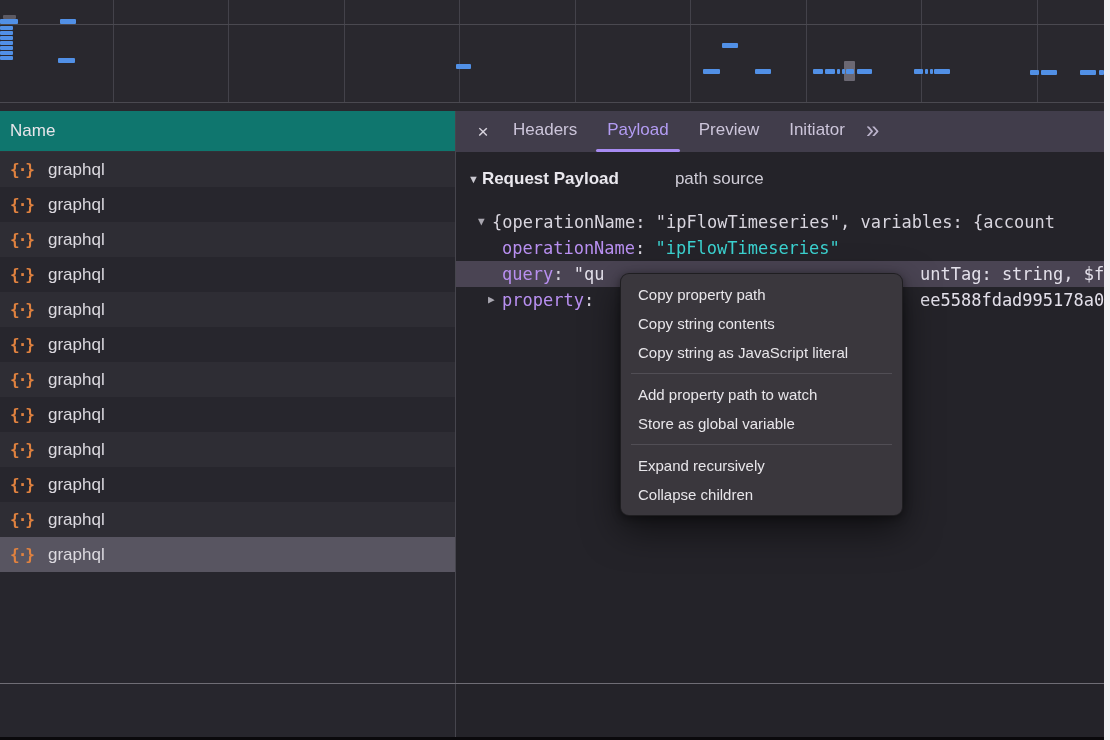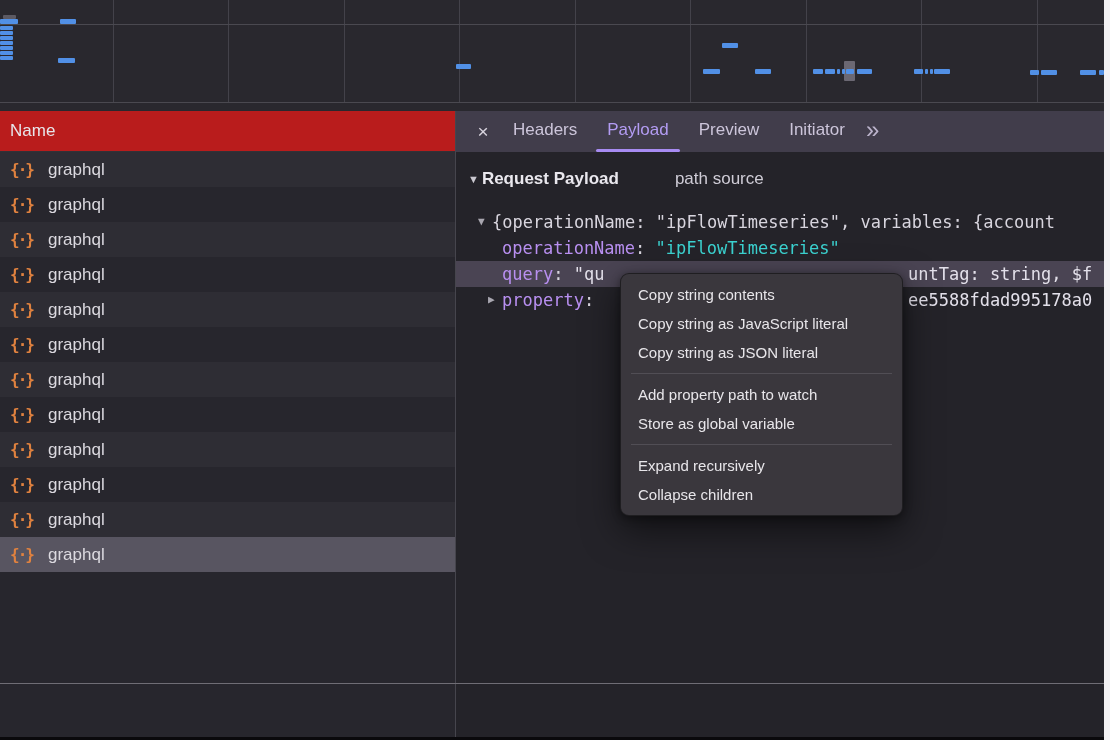"Name" .name-header { background: #b91c1c -> #0f766e }
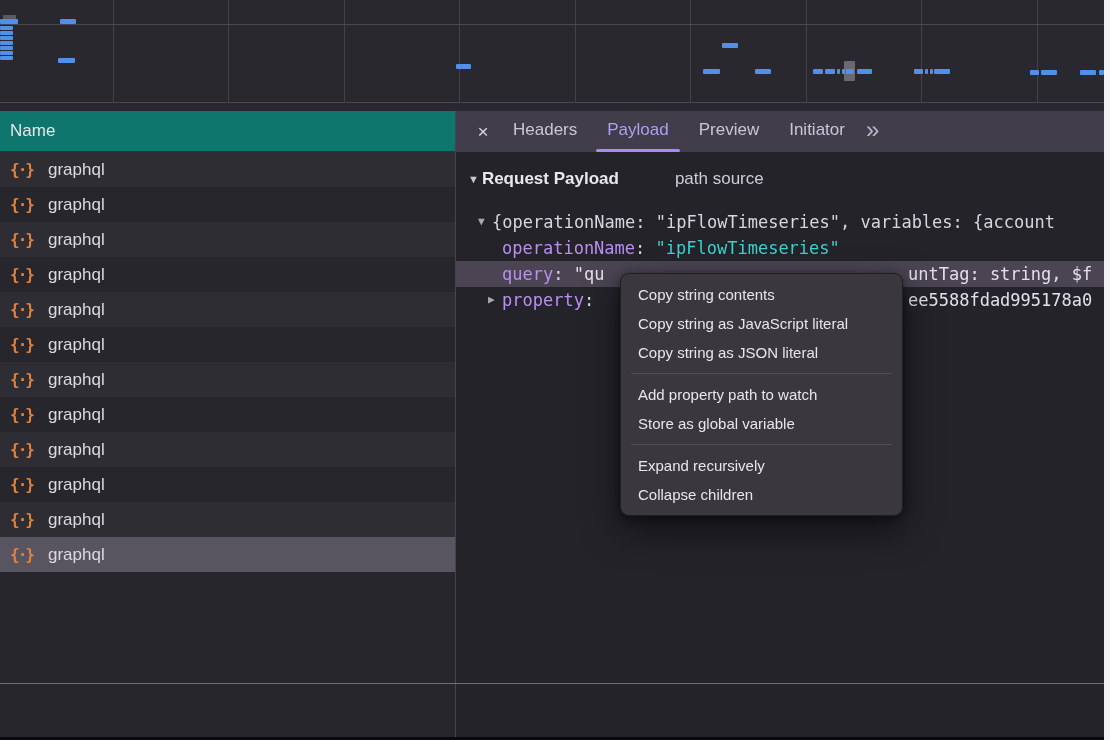"untTag: string, $f" .frag-right { left: 452px -> 464px }
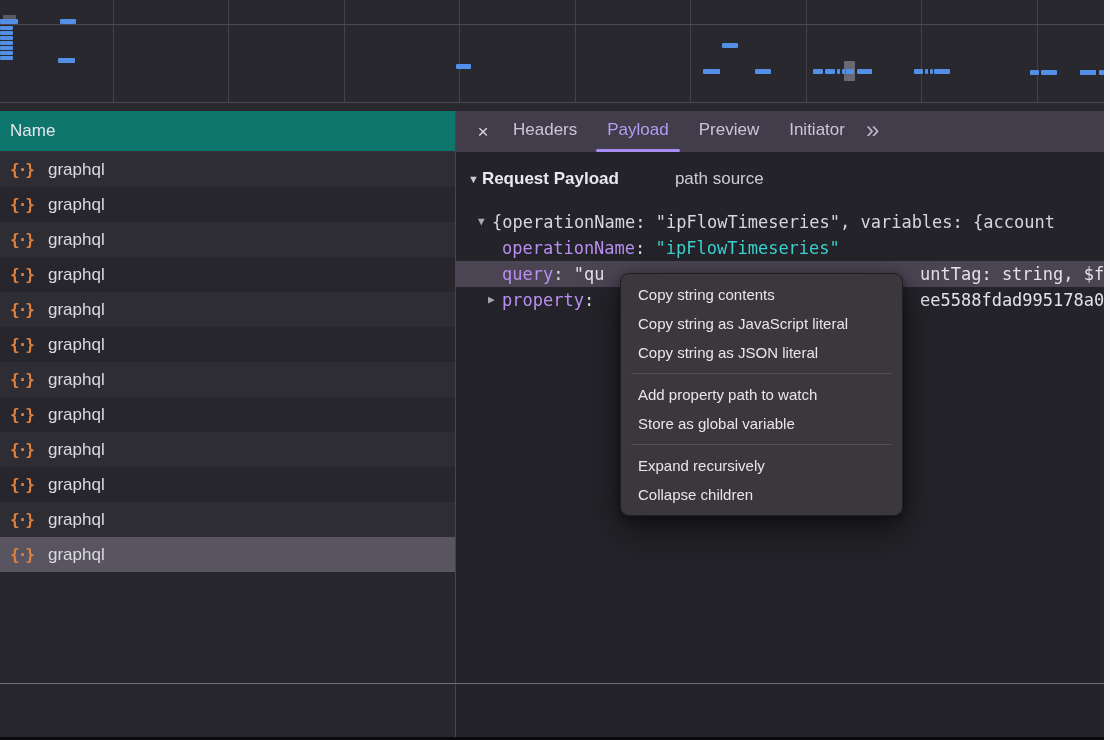"Copy property path" div.ctx-item { html: none -> <div>Copy property path</div> }
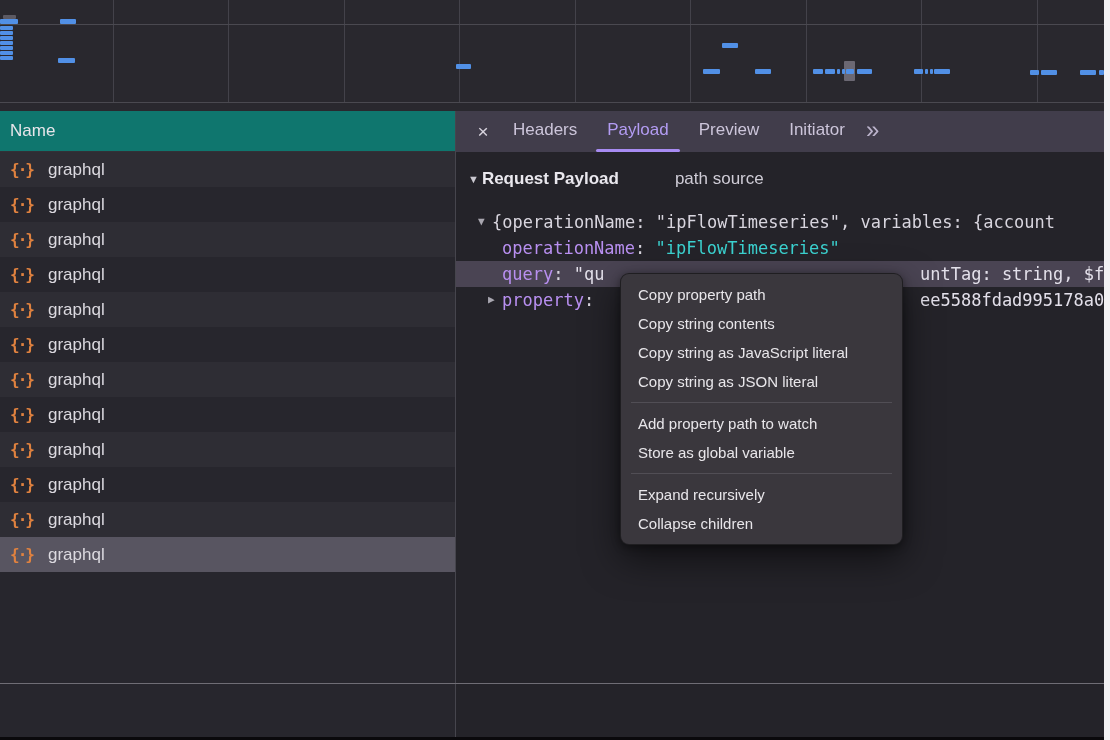"Copy string as JSON literal" div.ctx-item { html: <div>Copy string as JSON literal</div> -> none }
